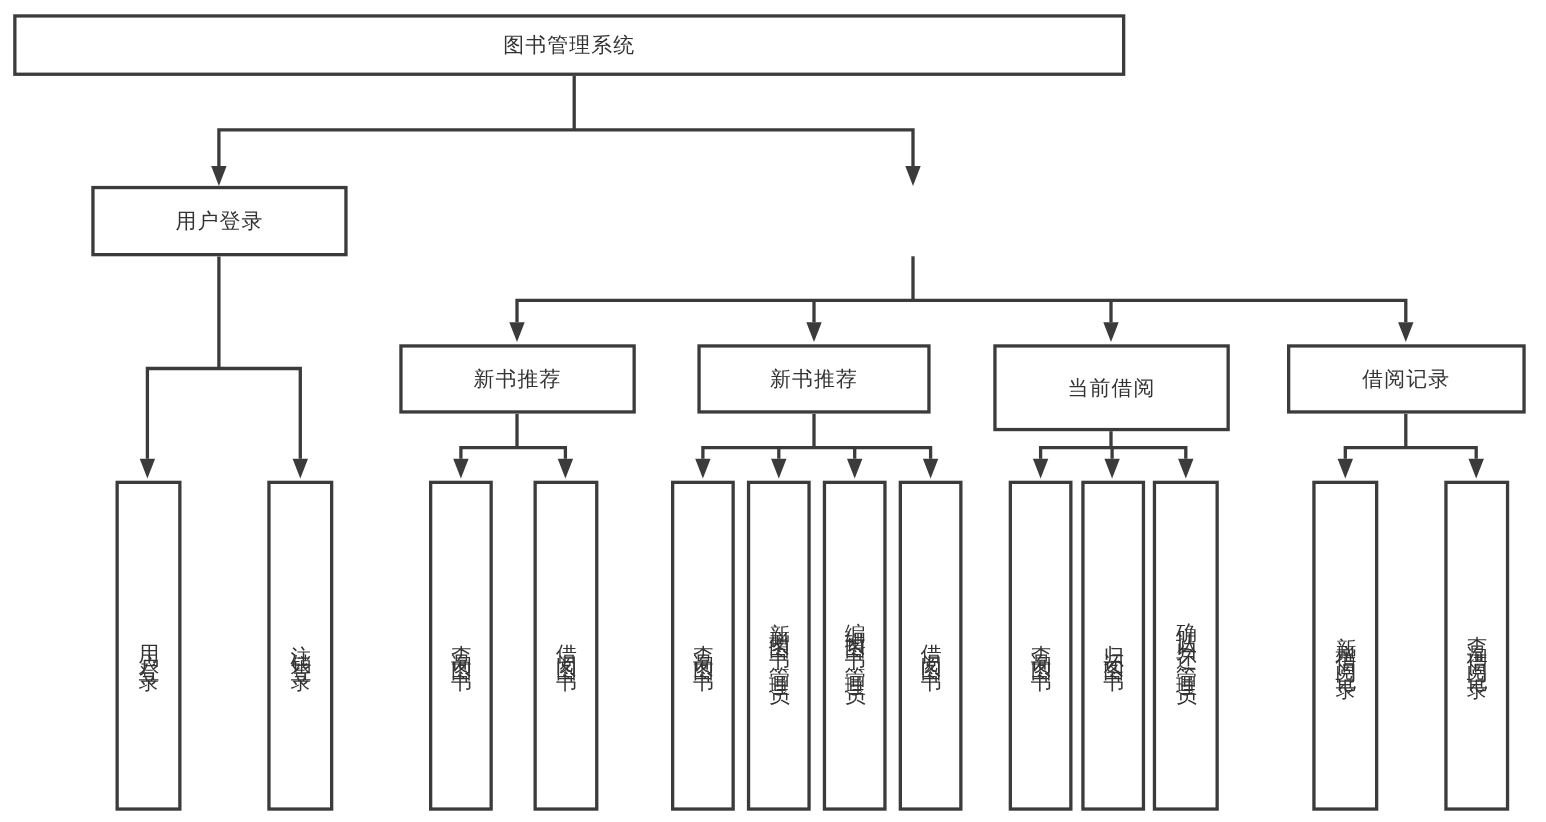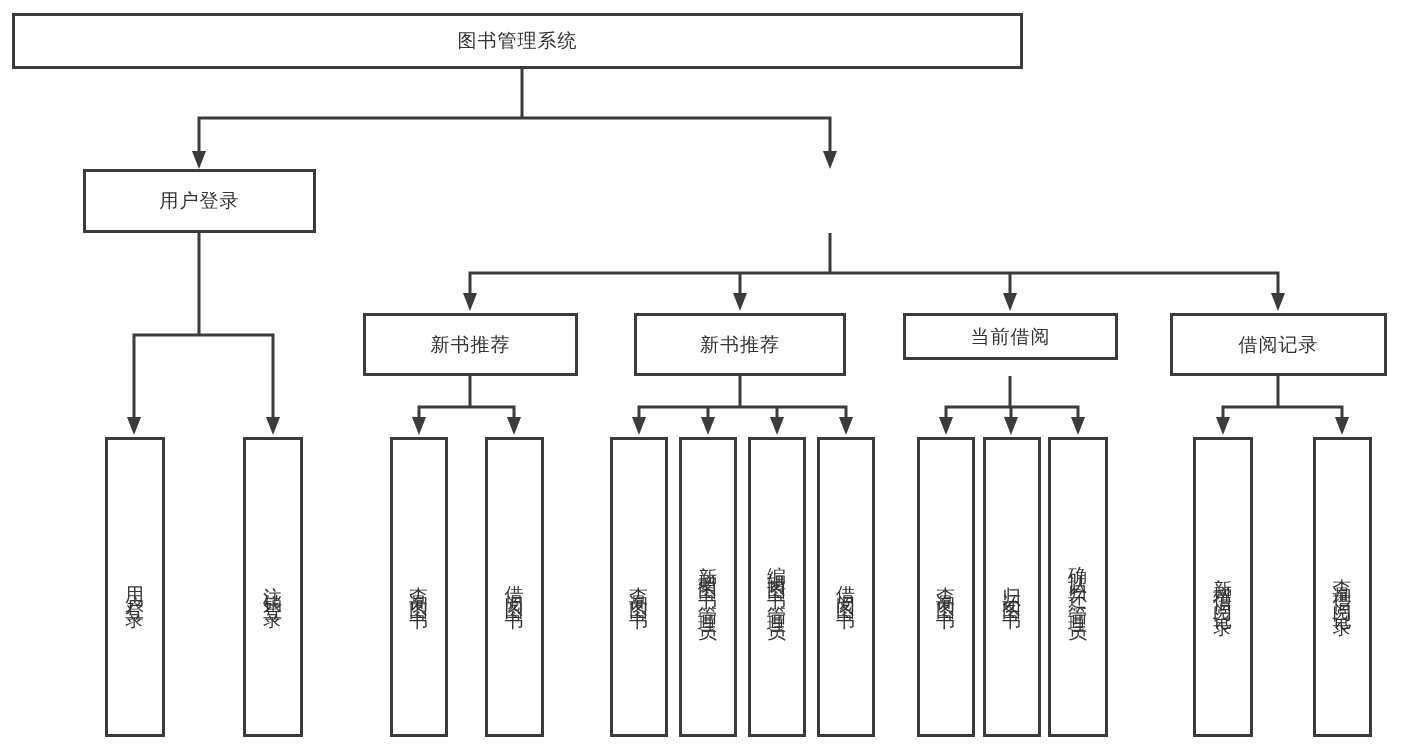"当前借阅" div.node { height: 47px -> 79px }
